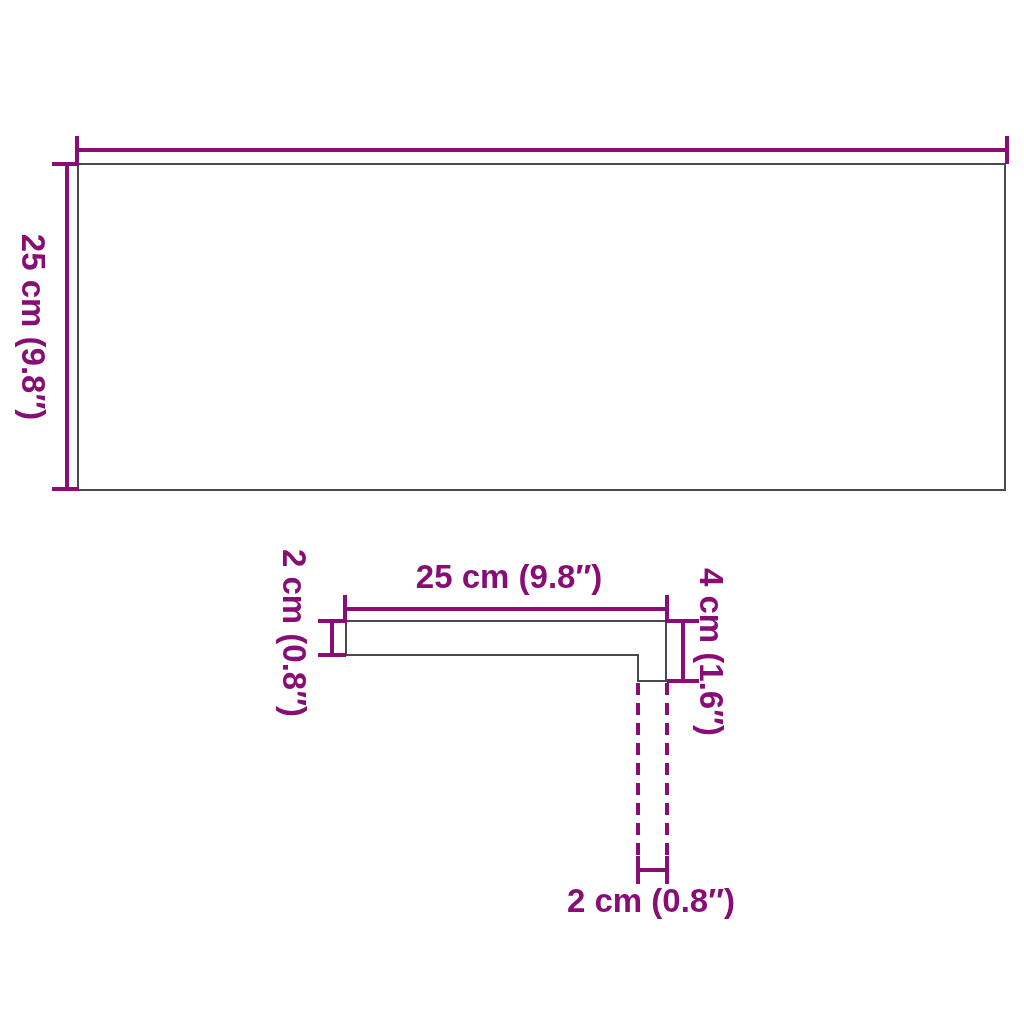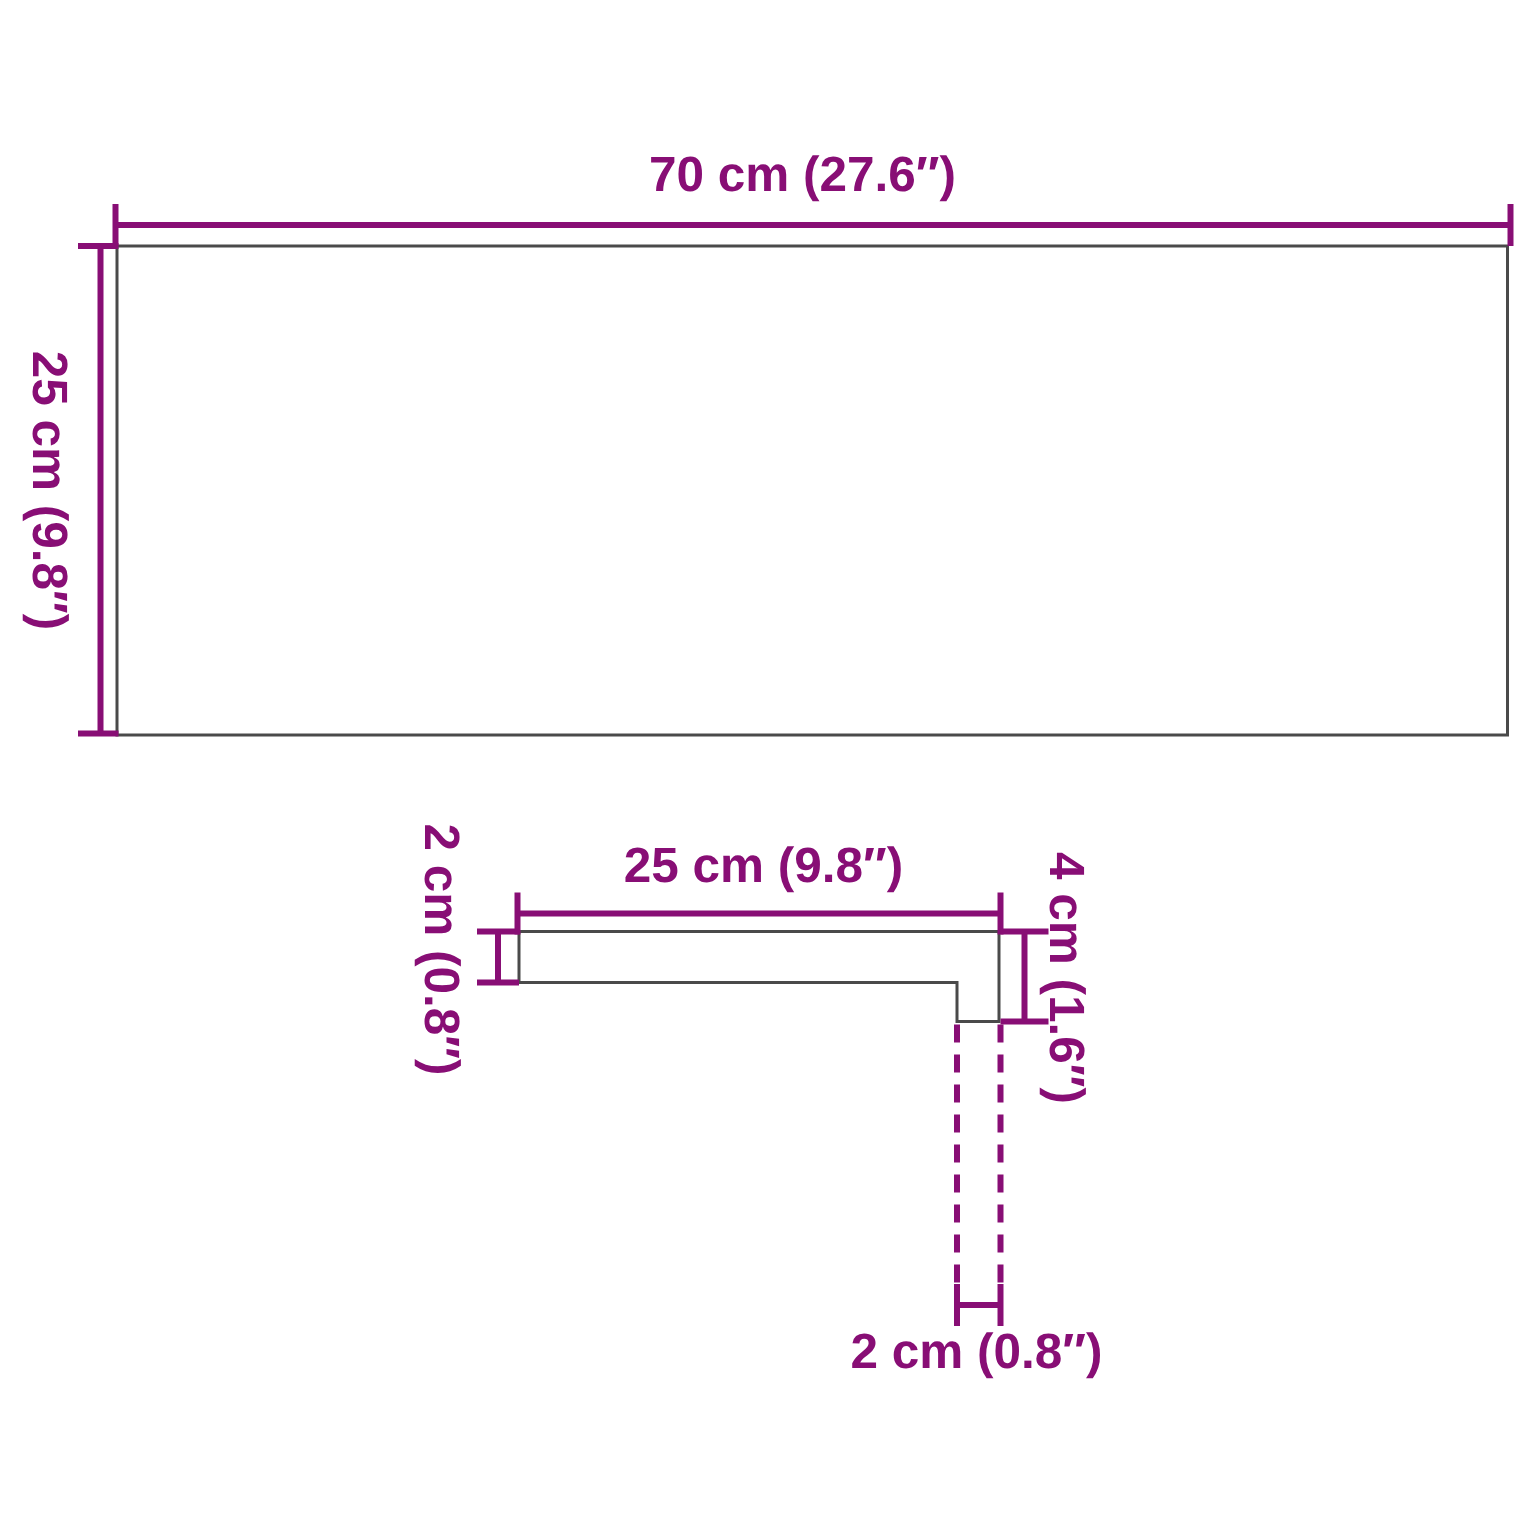"70 cm (27.6″)" div.dim-label { html: <div>70 cm (27.6″)</div> -> none }
